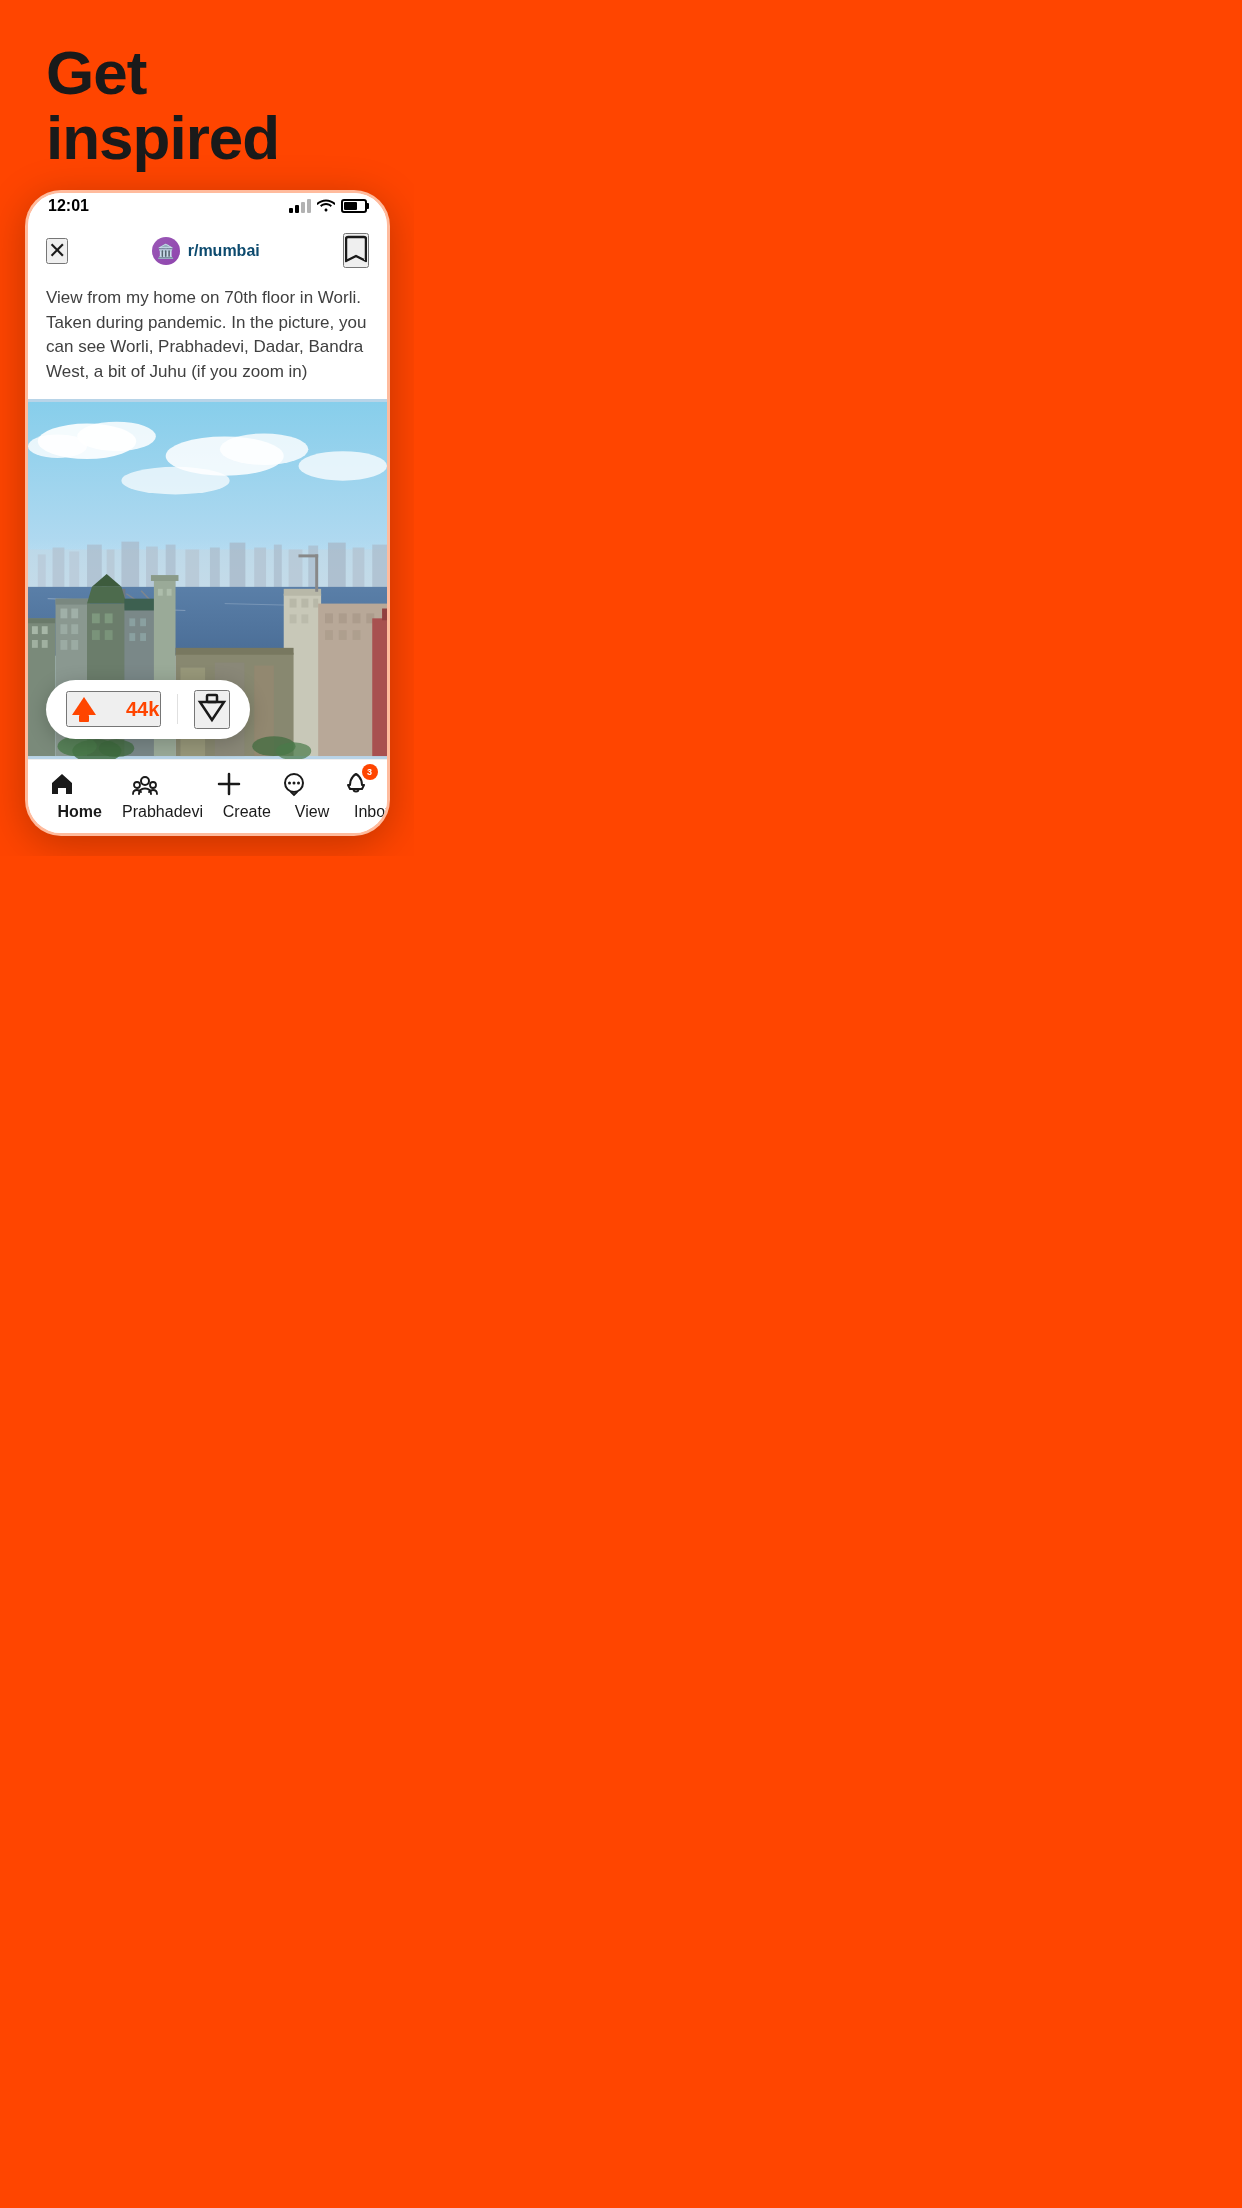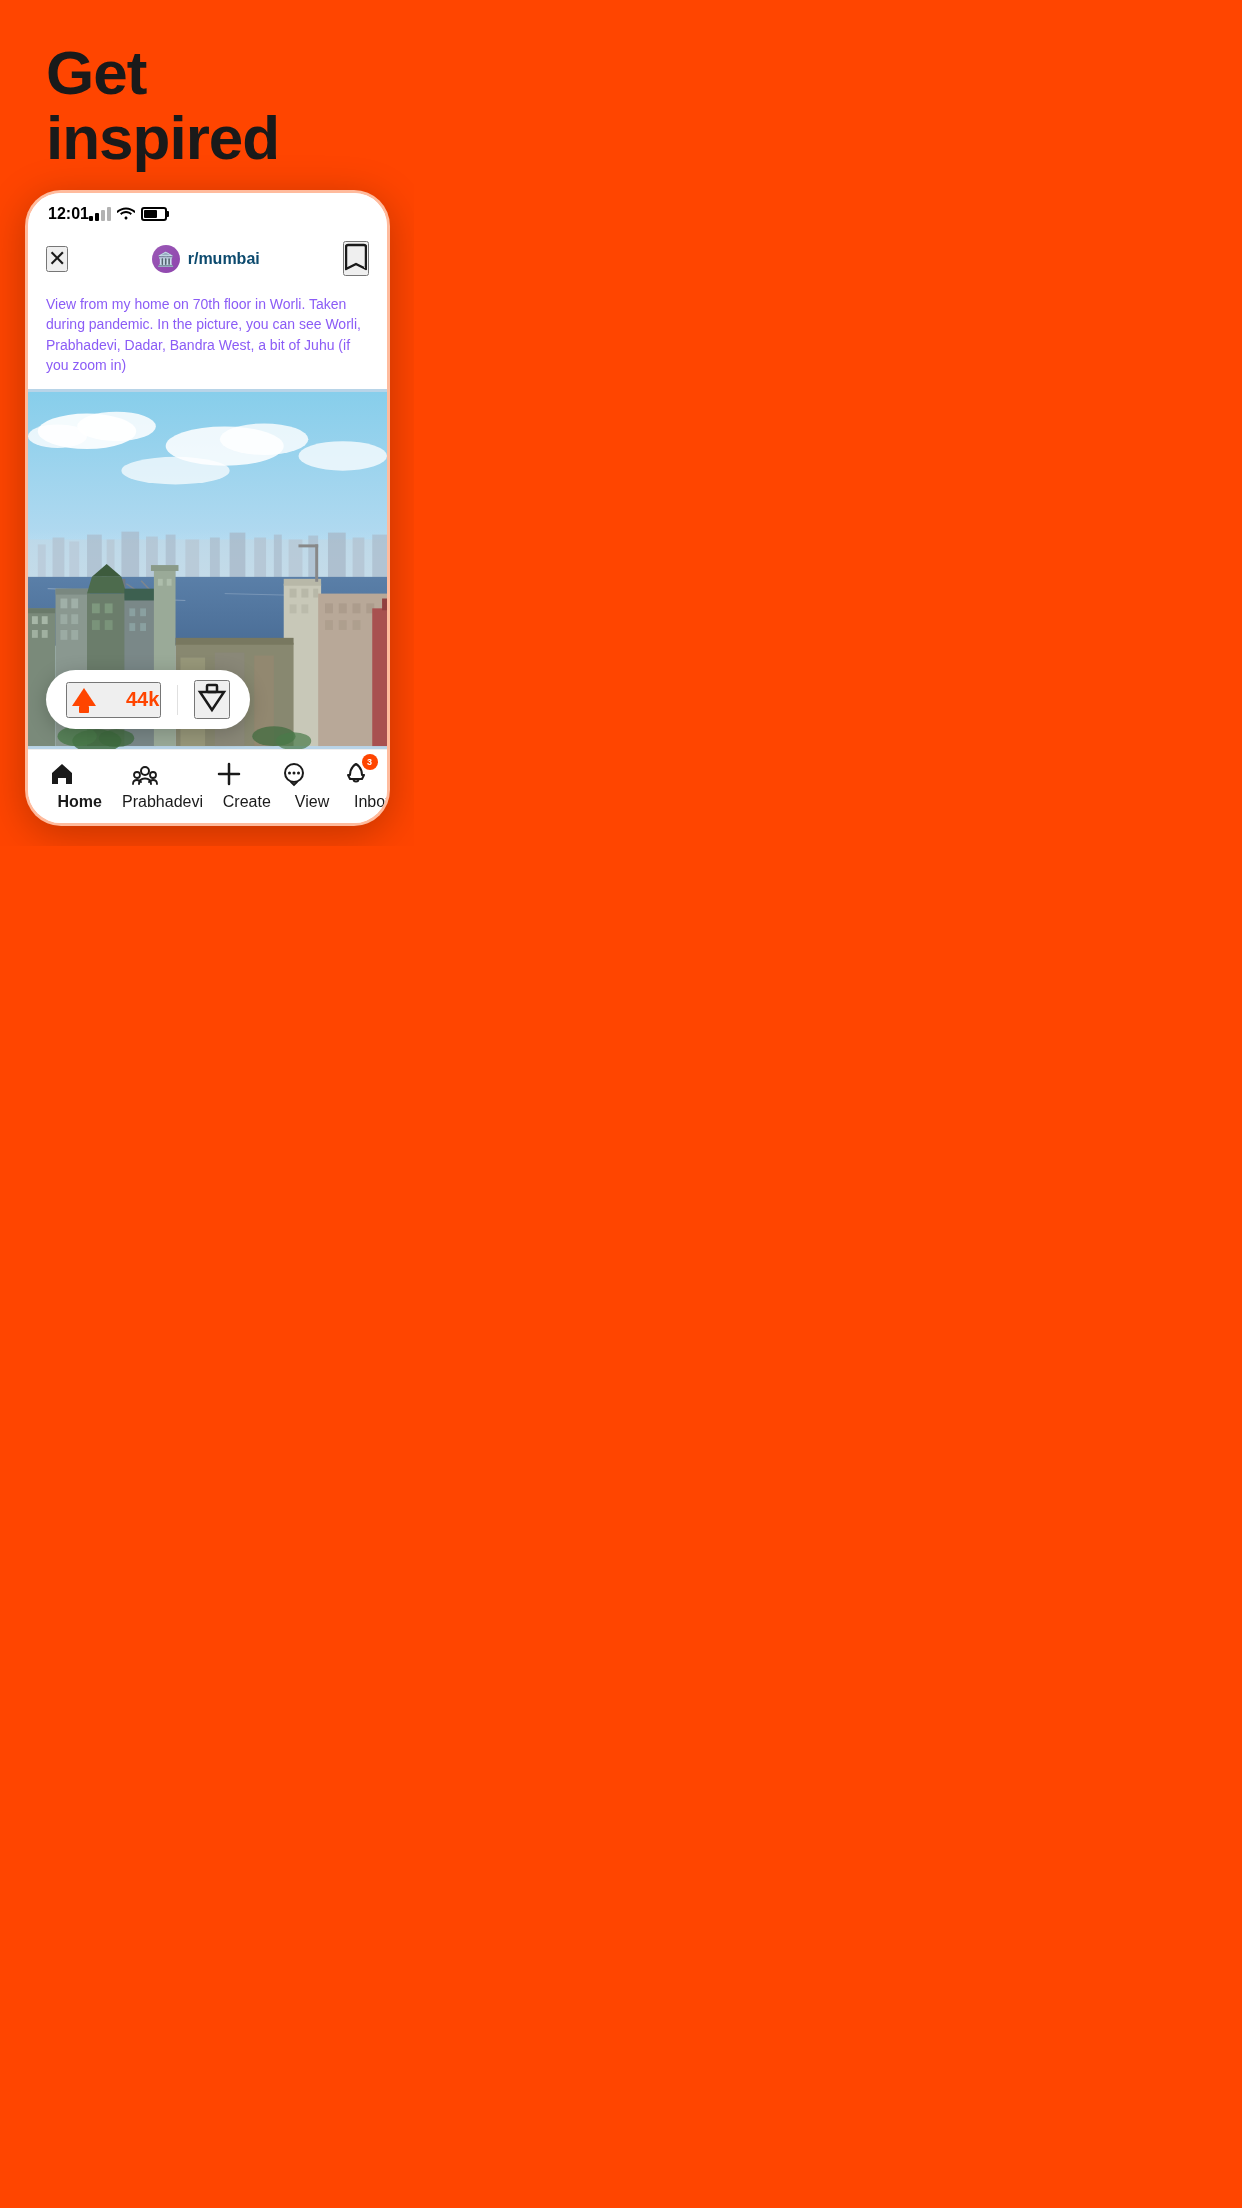"12:01" .status-bar { justify-content: none -> space-between; padding: 12px 20px 8px 20px -> 4px 20px 8px 20px }
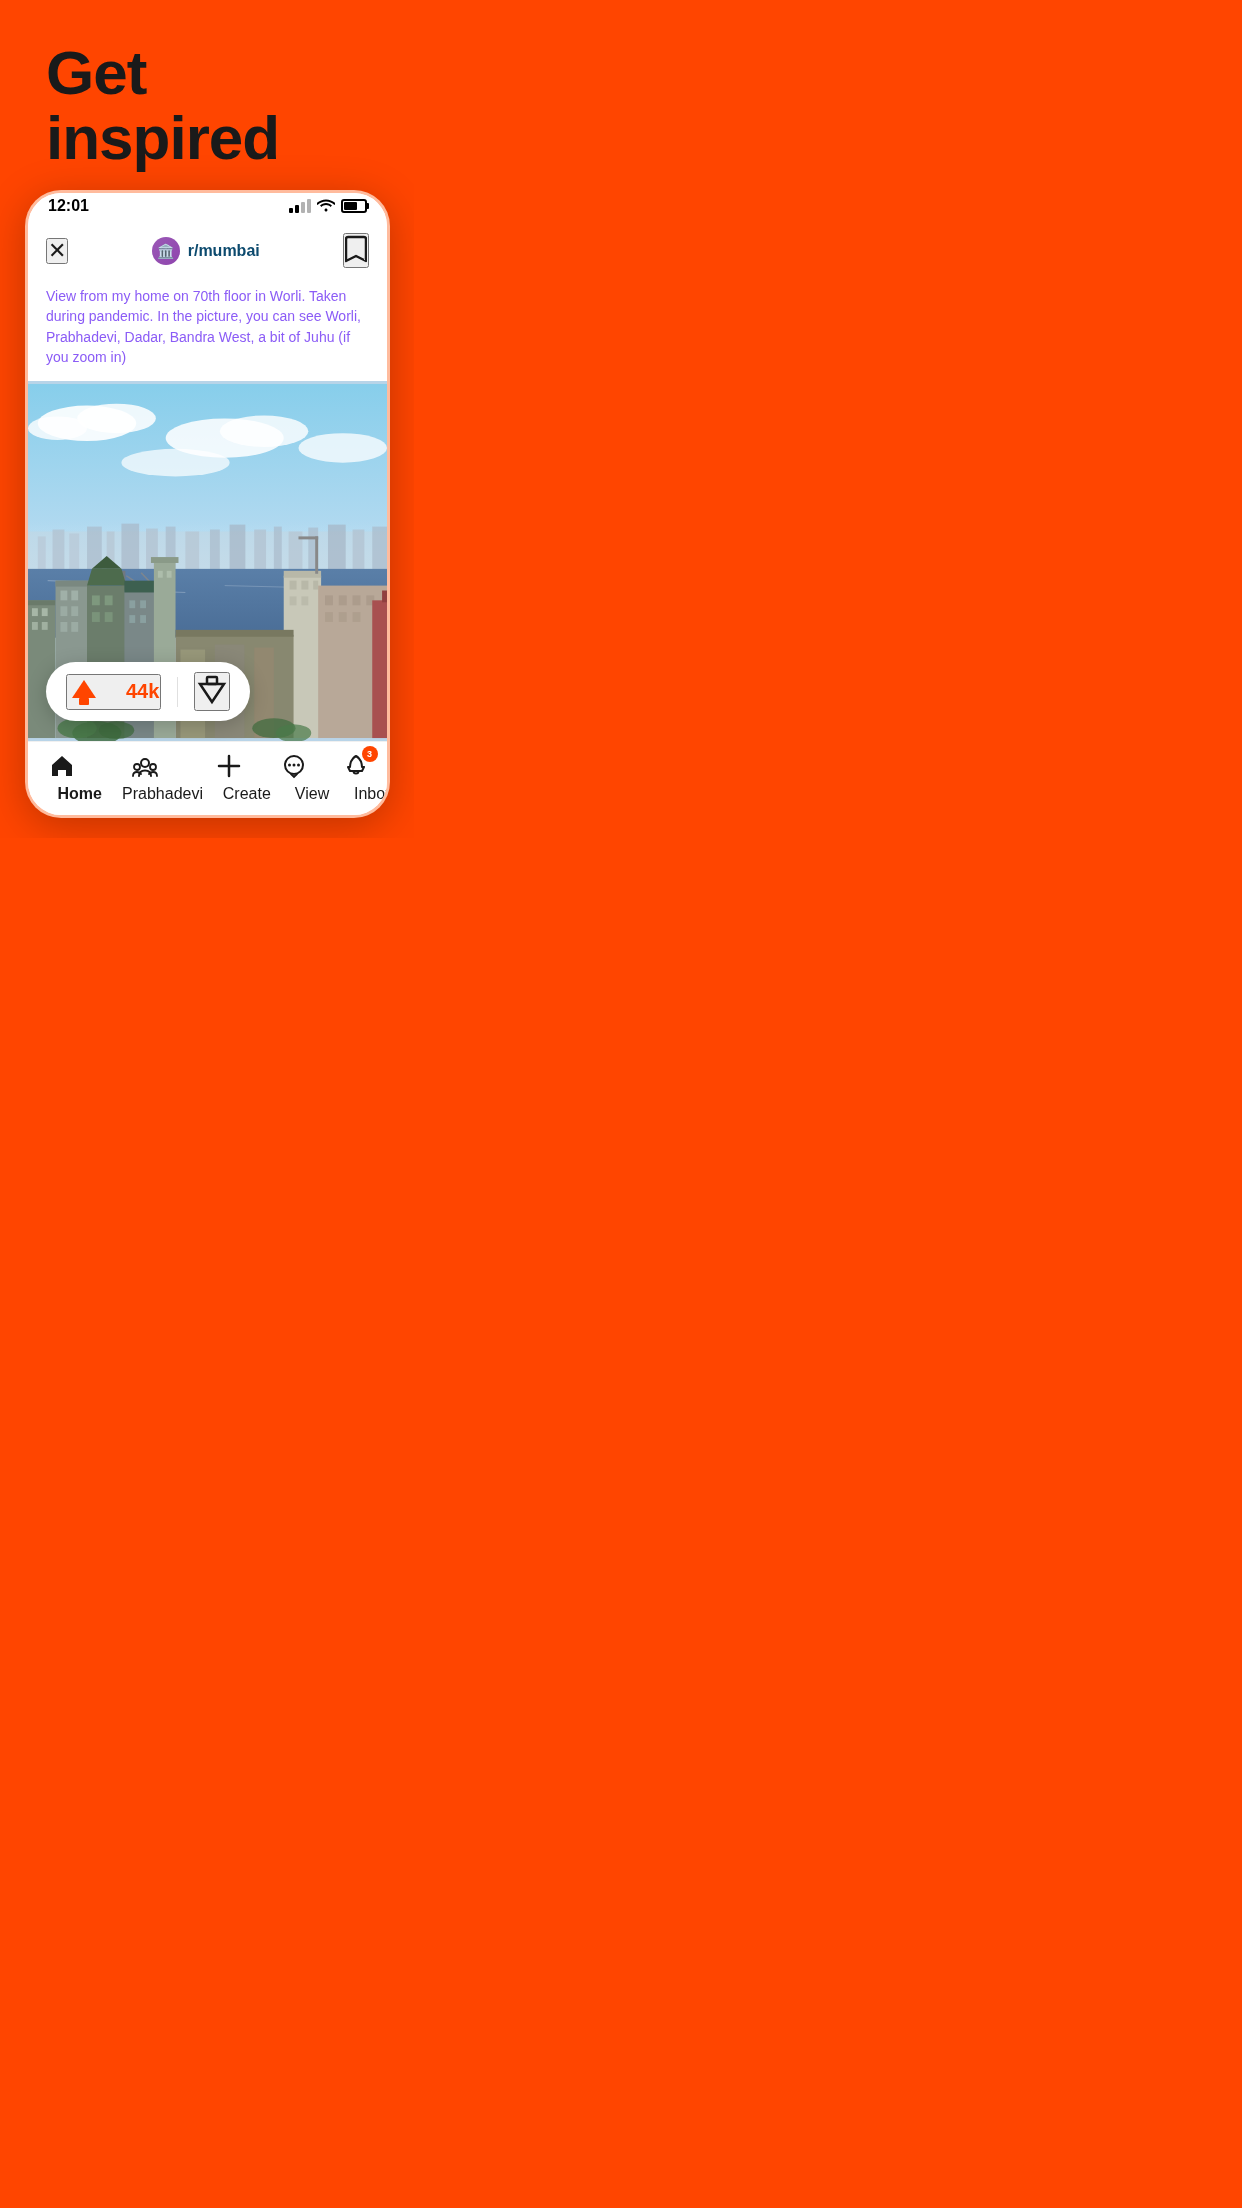"View from my home on" .post-title { color: #8b5cf6 -> #404040; font-size: 14px -> 17px }
